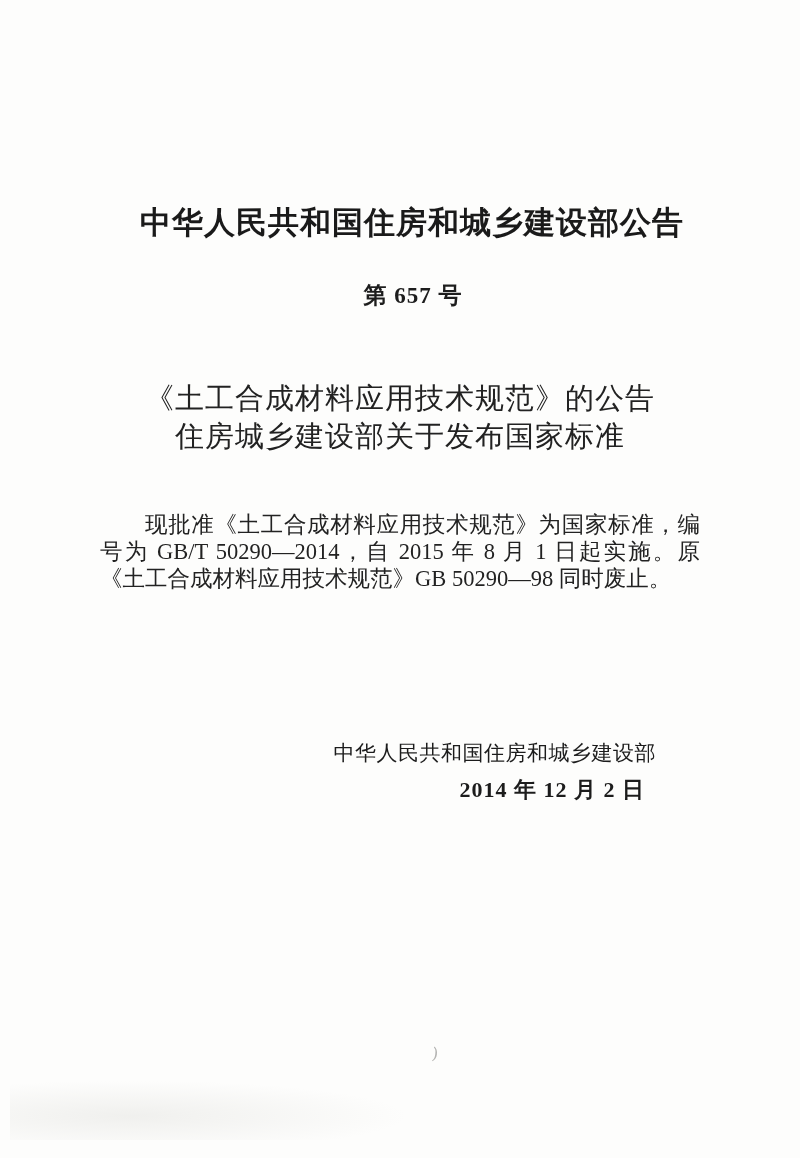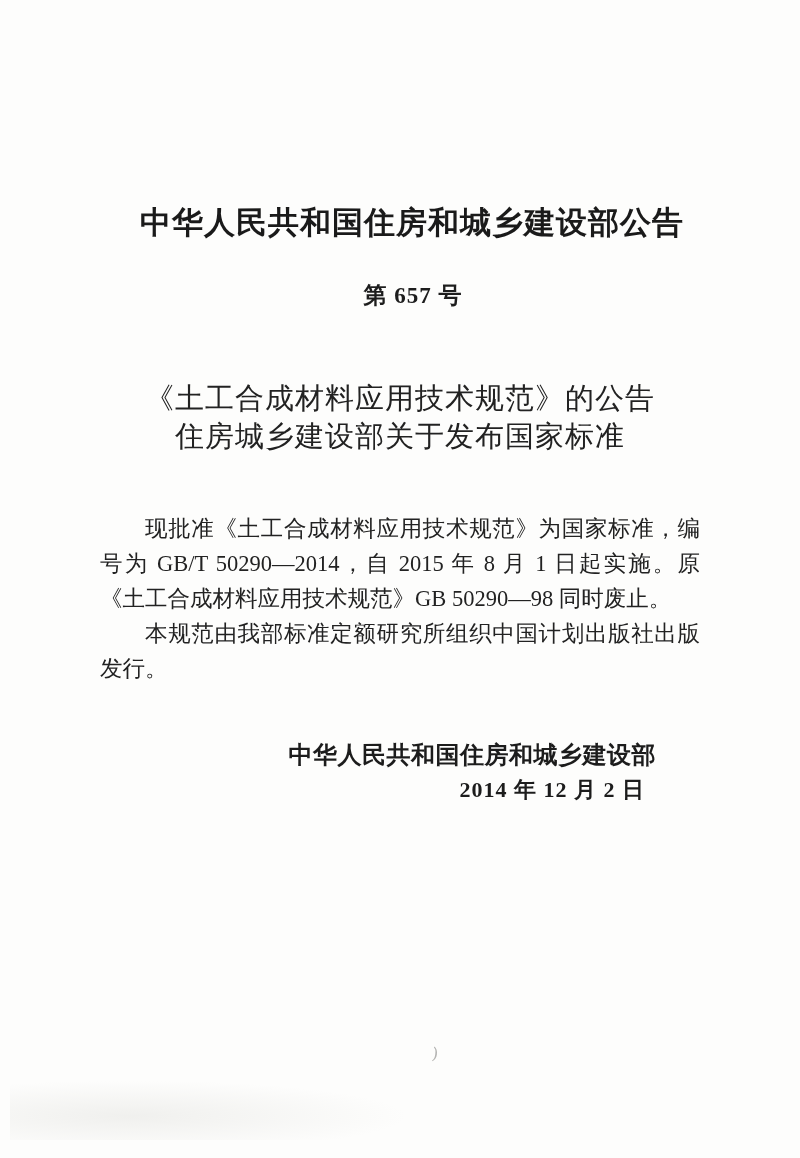"现批准《土工合成材料应用技术规范》为国家标准，编号为 GB/T" .doc-body { line-height: 35px -> 27px }
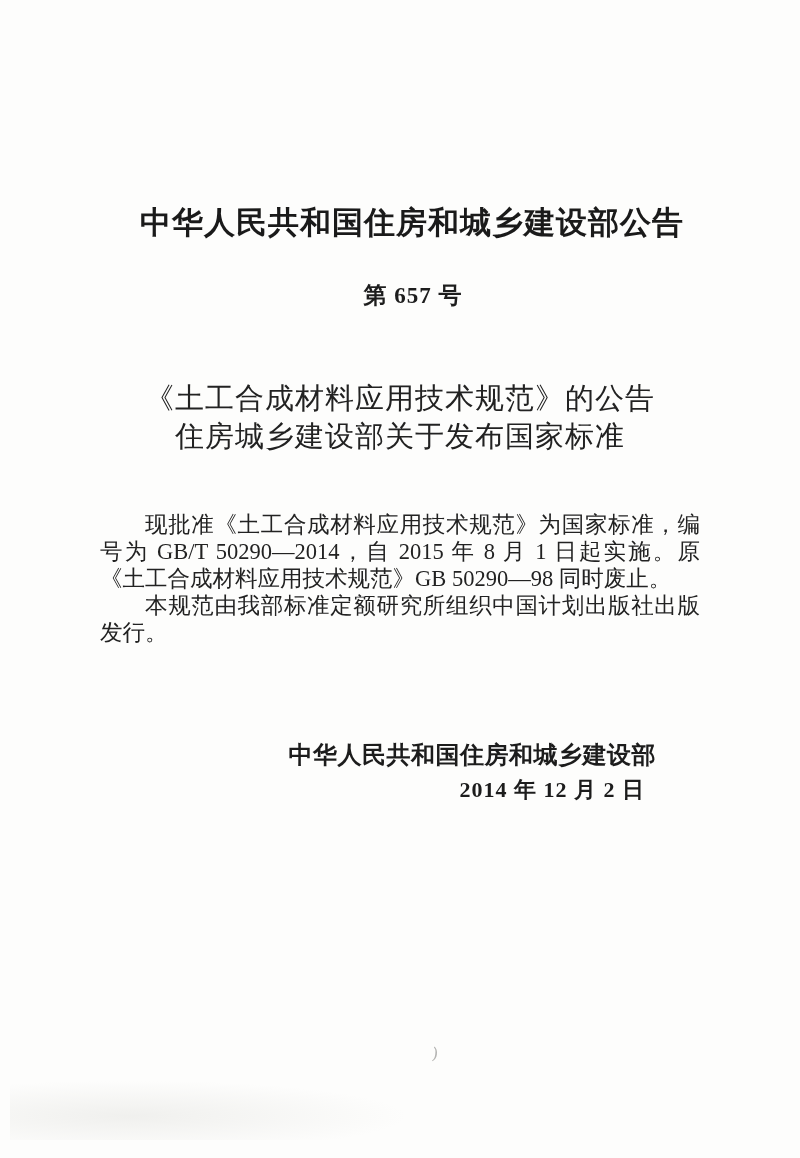"本规范由我部标准定额研究所组织中国计划出版社出版发行。" p { html: <p>本规范由我部标准定额研究所组织中国计划出版社出版发行。</p> -> none }
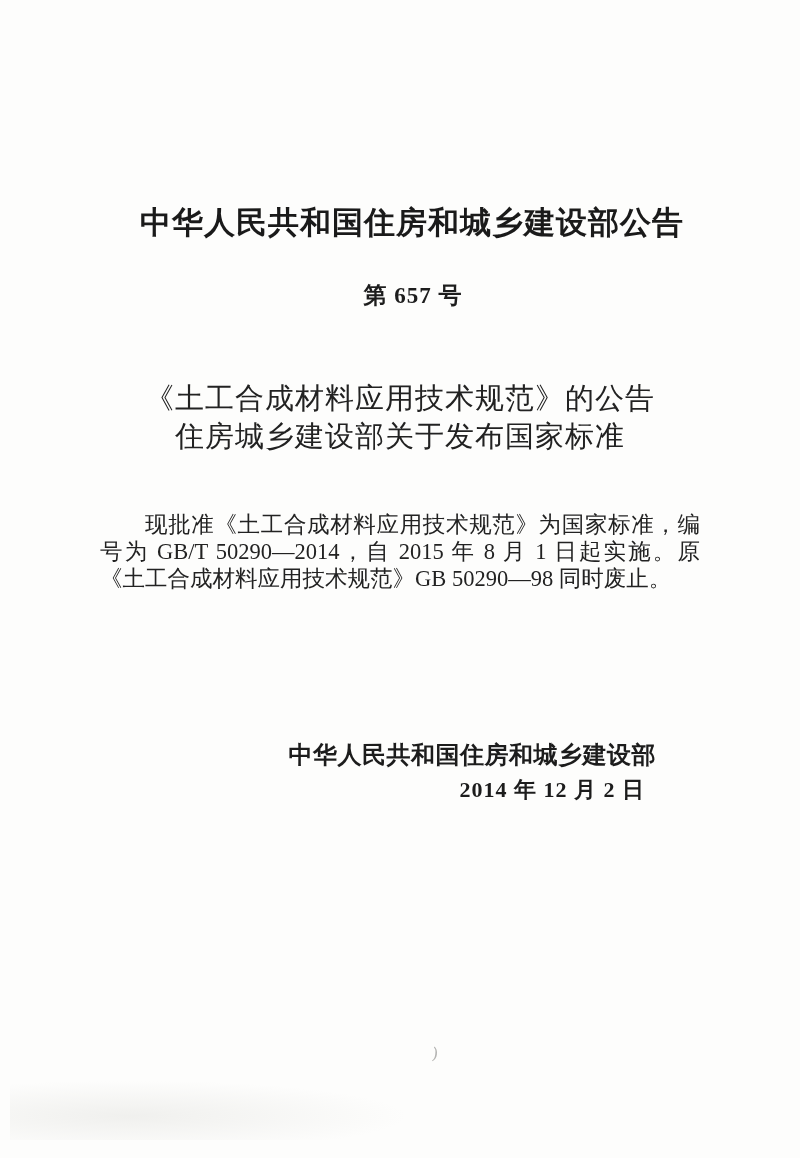"中华人民共和国住房和城乡建设部" .doc-signature { font-size: 24px -> 21px; font-weight: 700 -> 400 }
